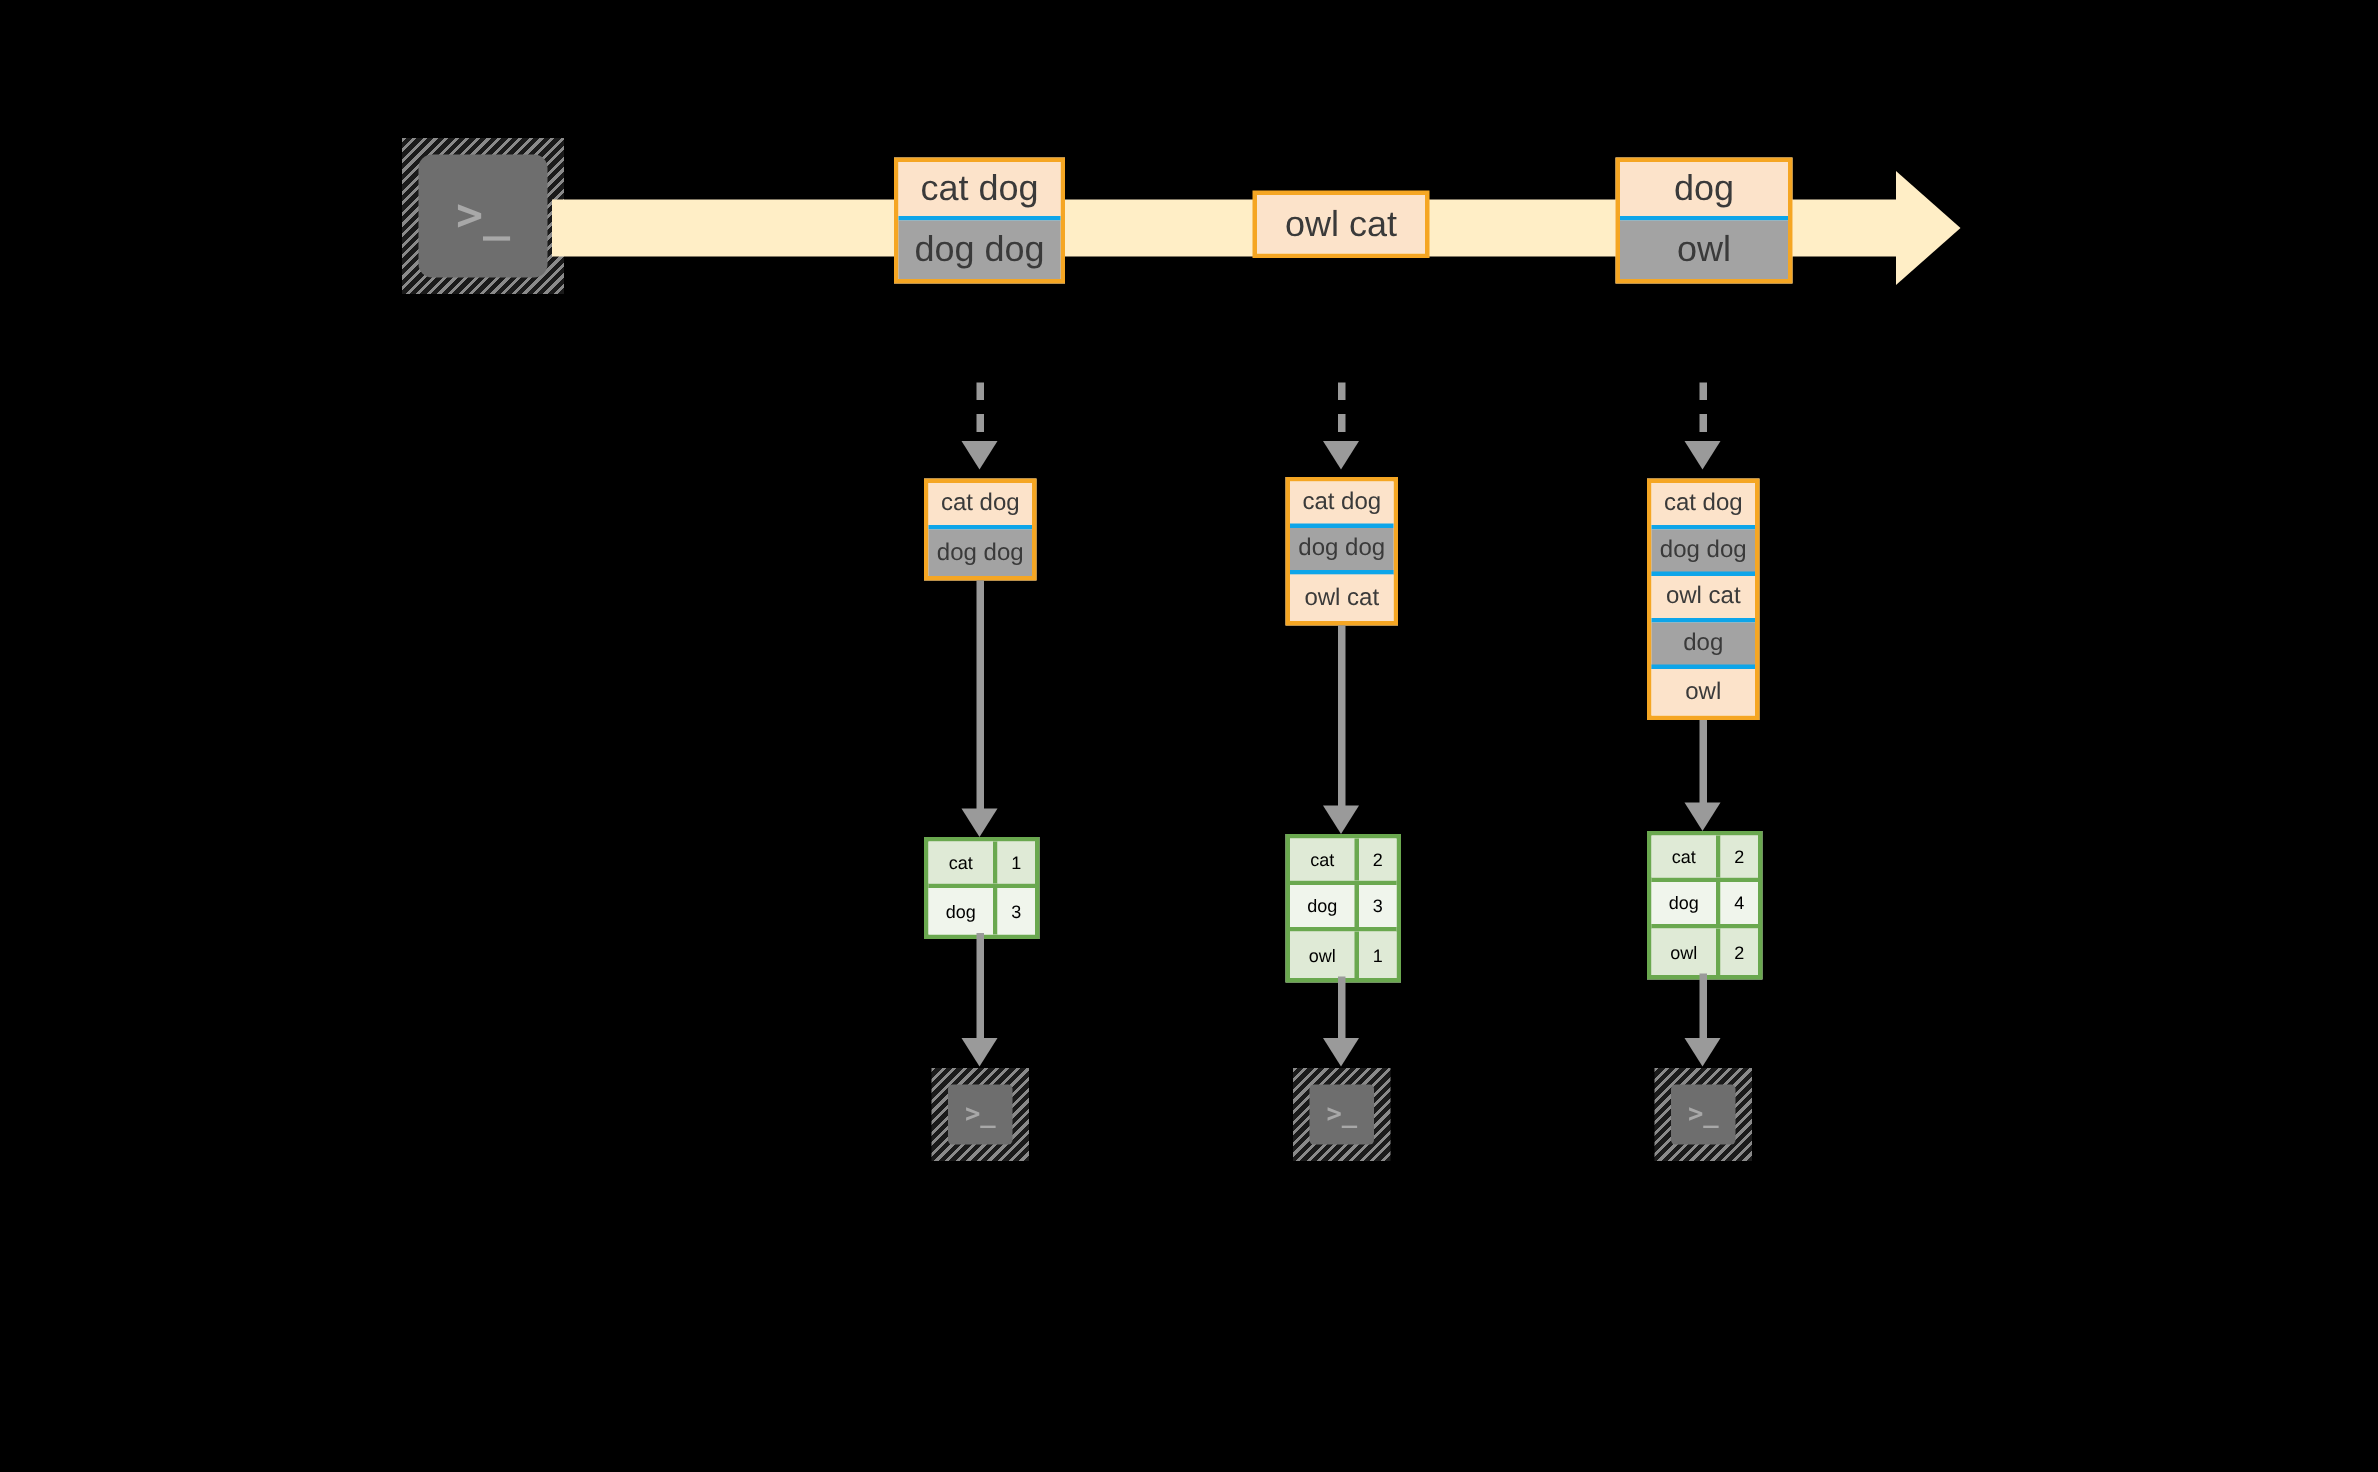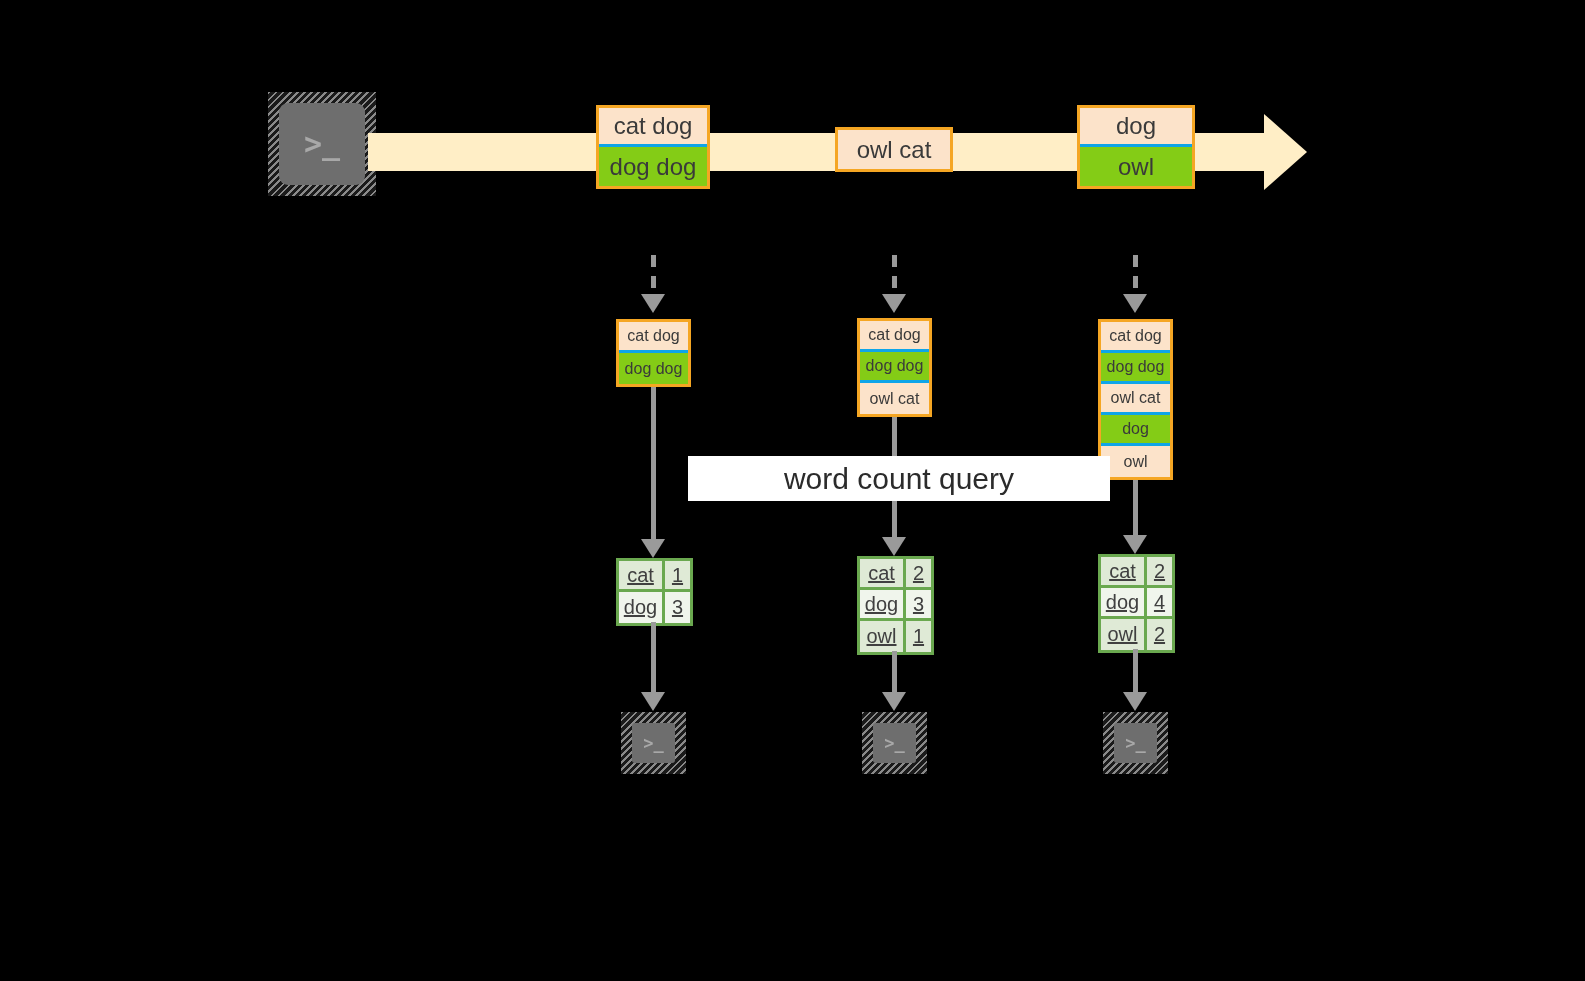"dog dog" .rec-row.shade-b { background: #84cc16 -> #a3a3a3 }
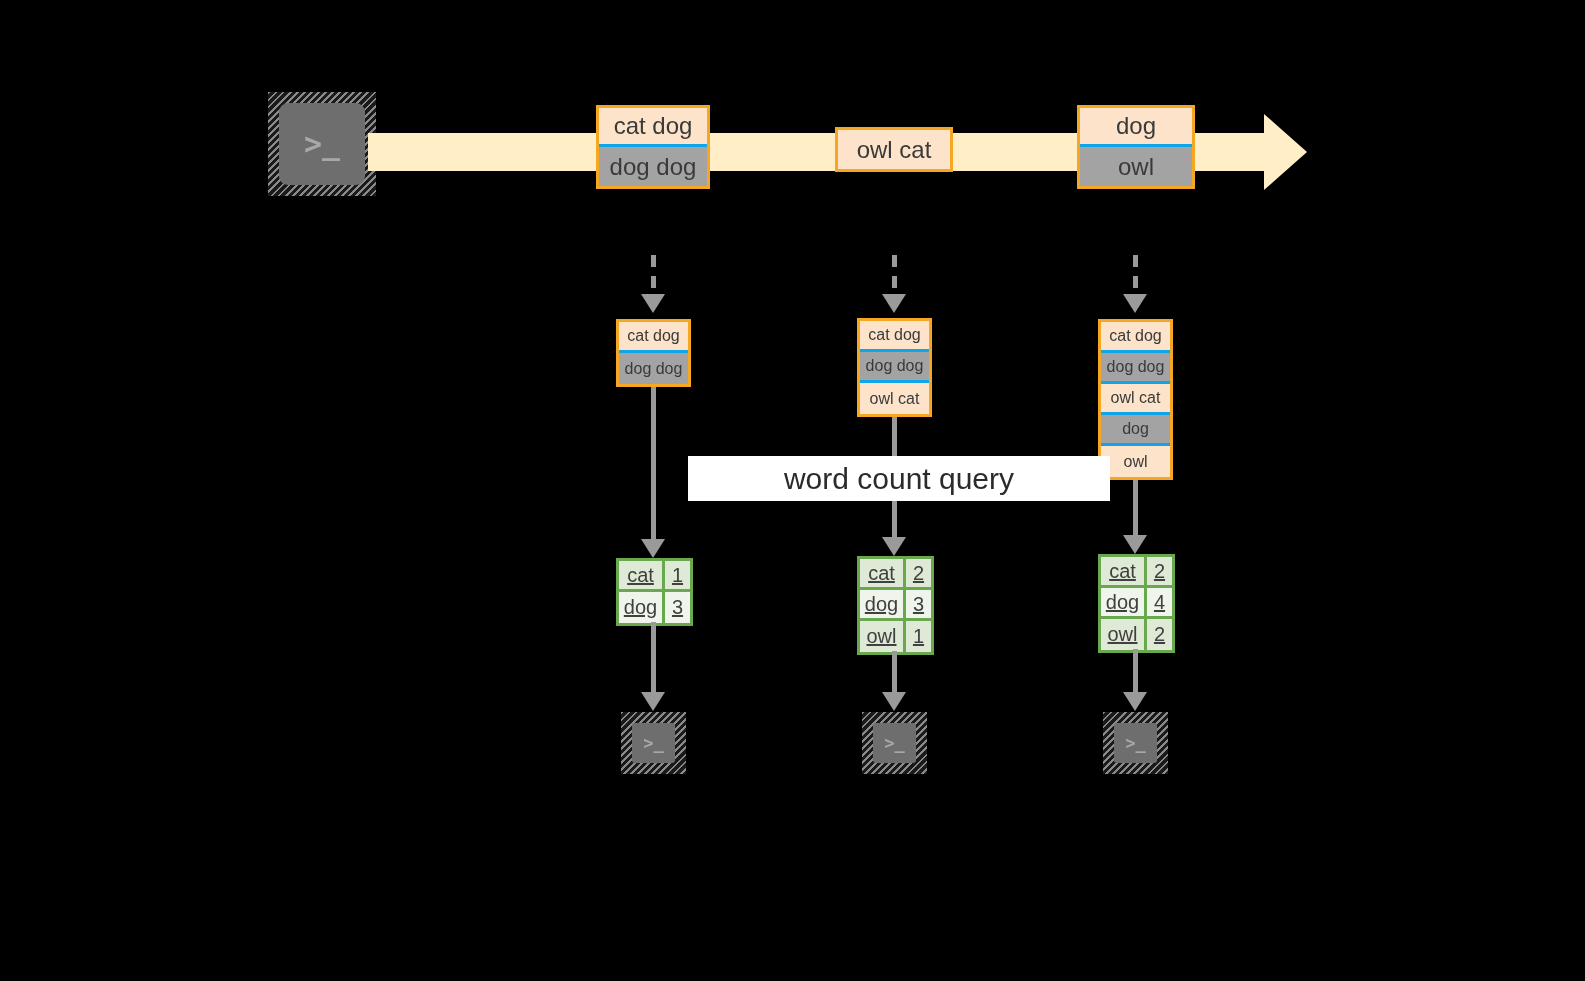"word count query" div.banner { html: <div> <span>word count query</span> </div> -> none }
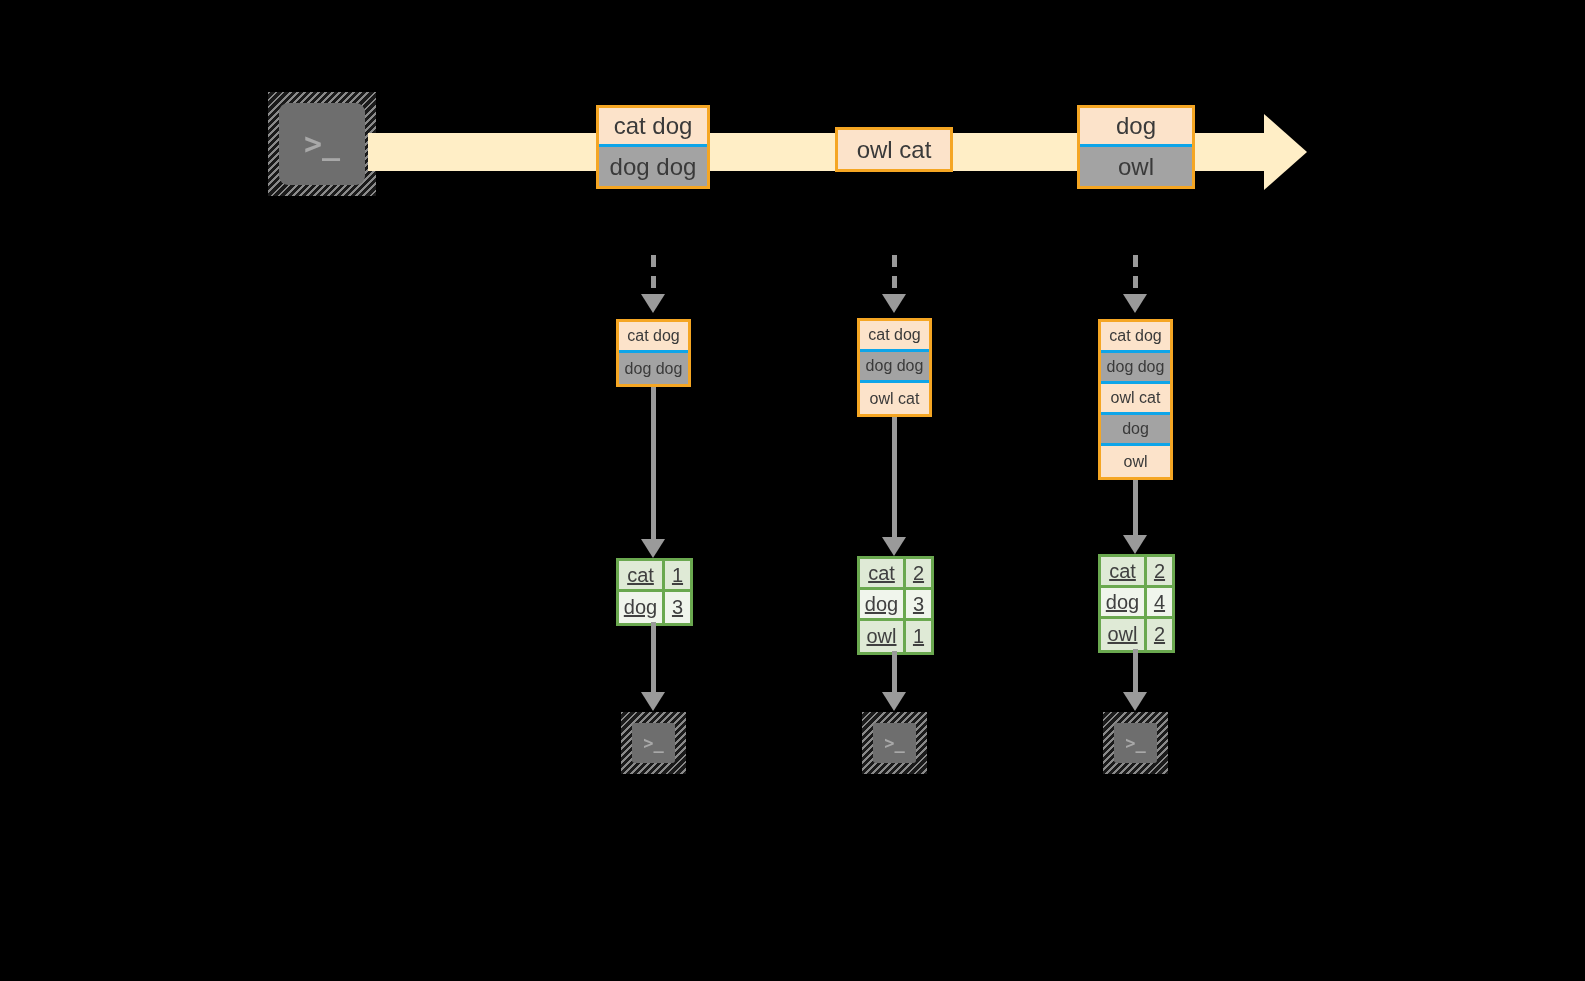"cat" .res-key, .res-val { color: #404040 -> #000000; font-size: 20px -> 12px; text-decoration: underline -> none }
